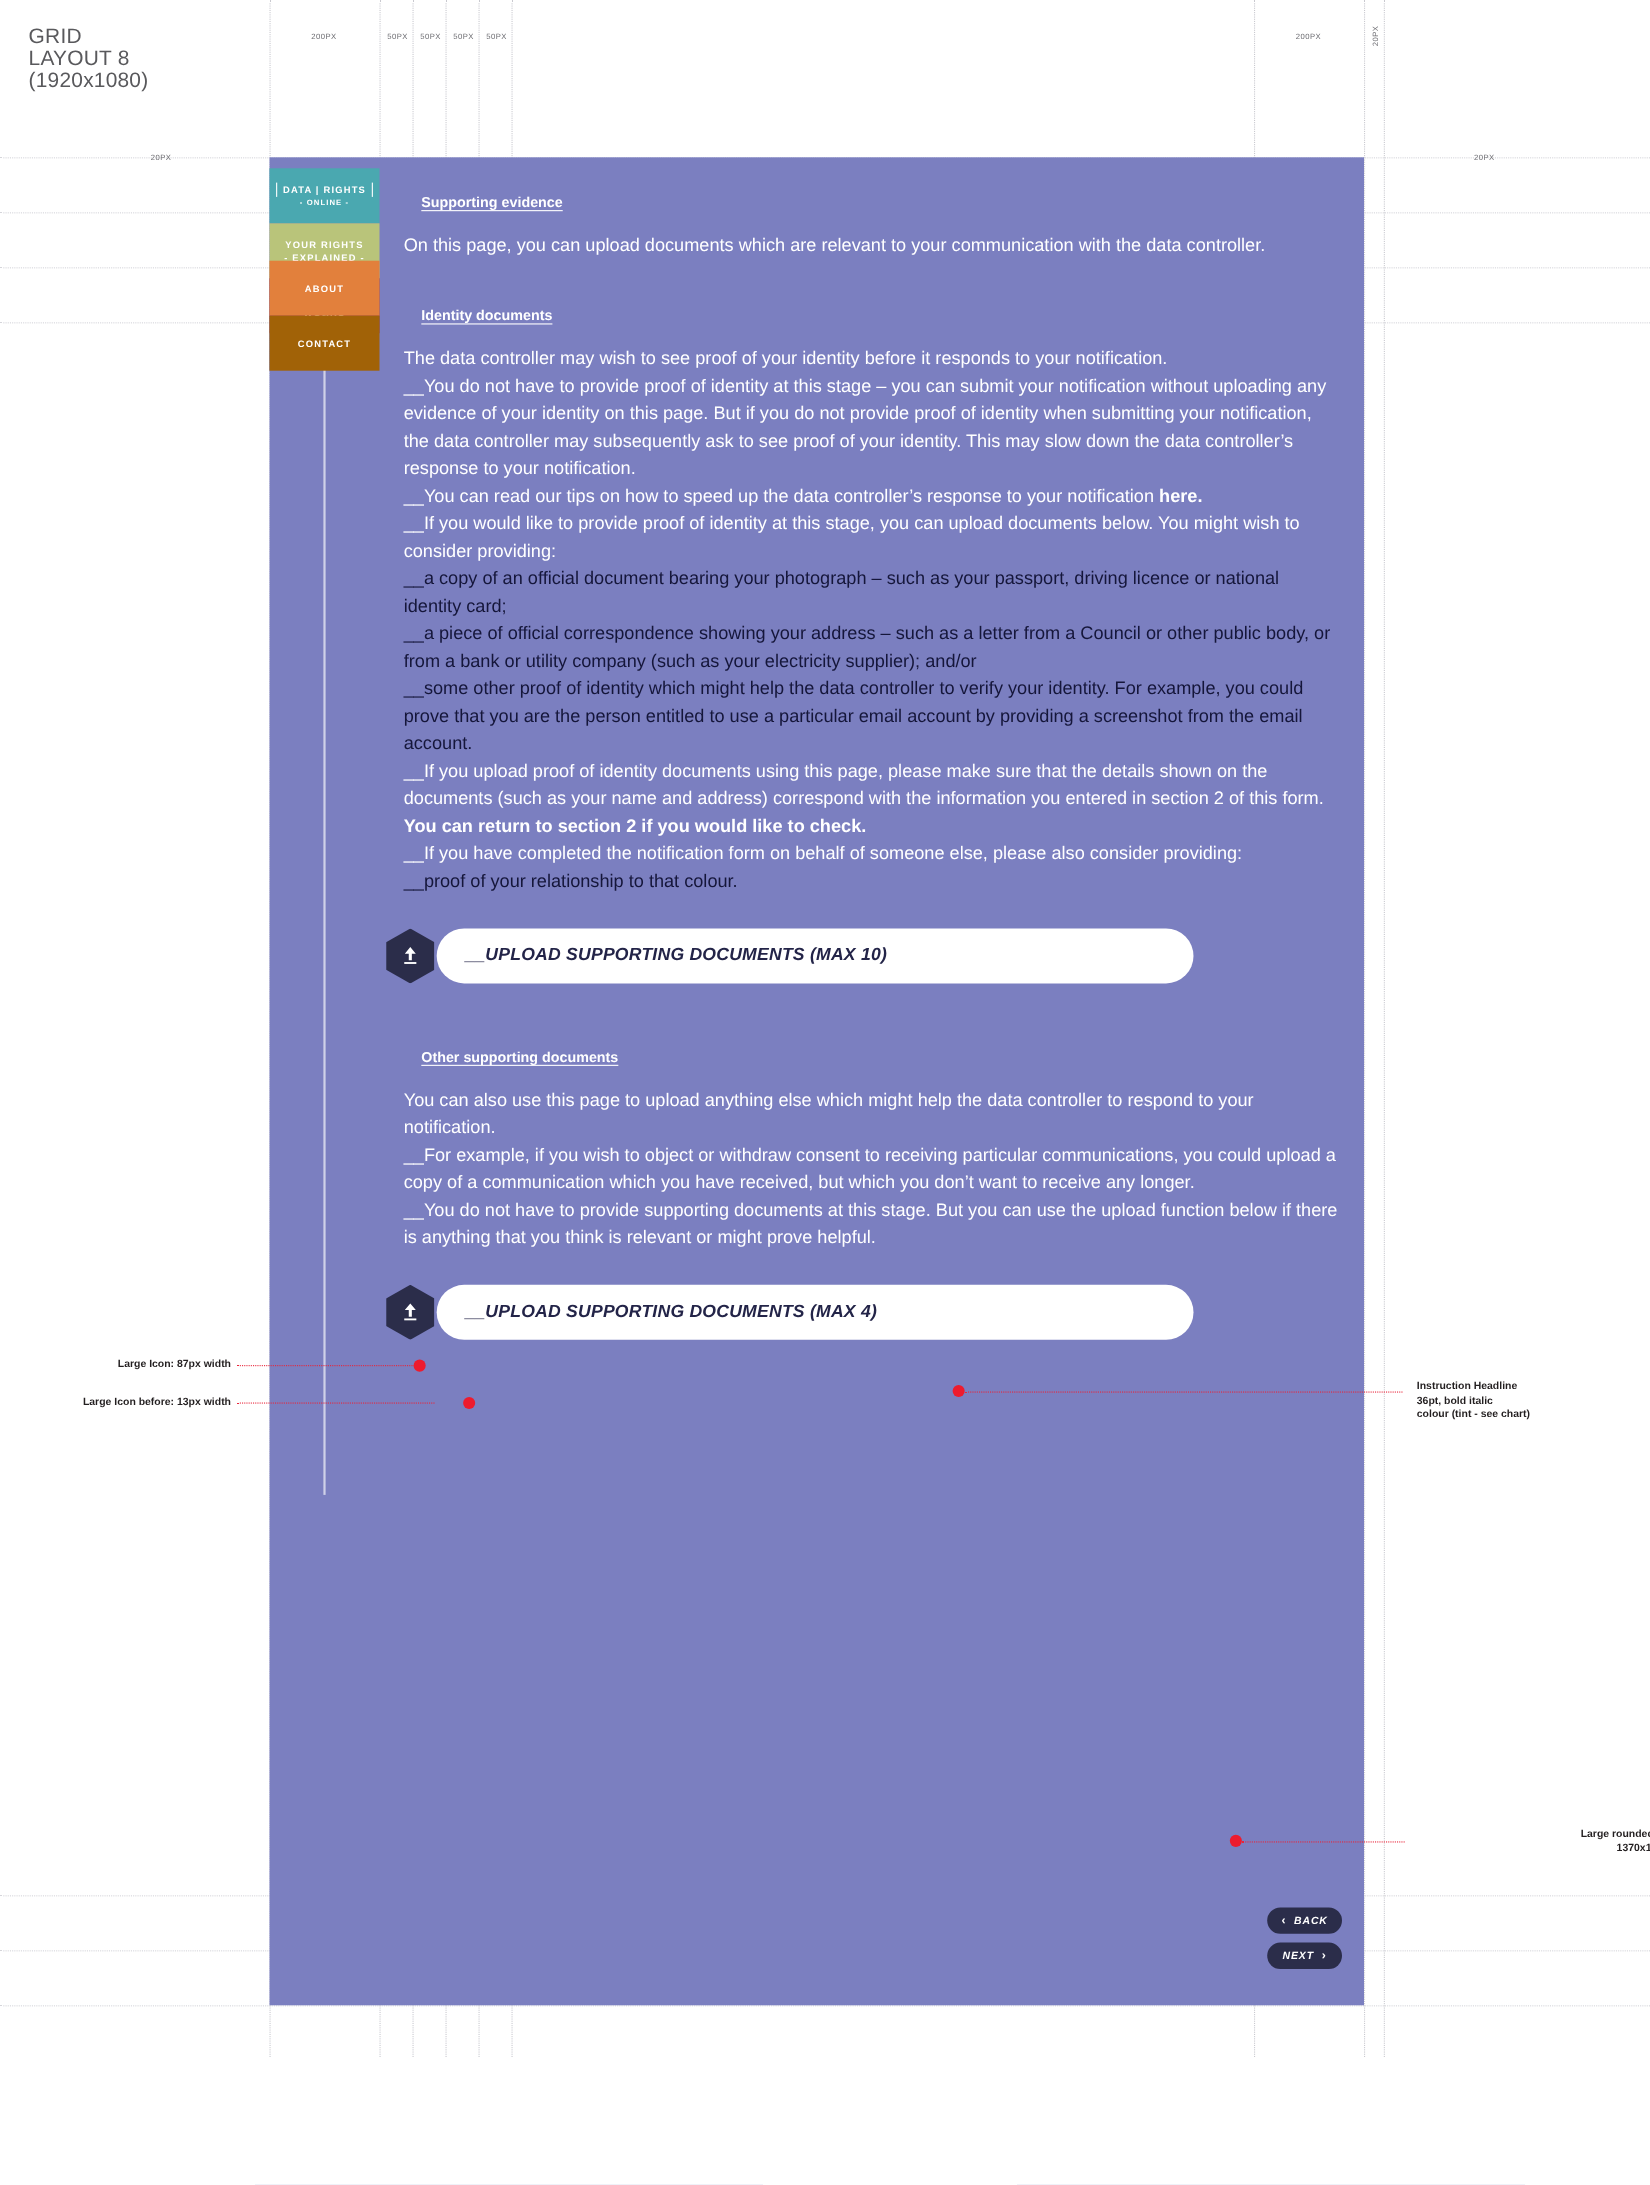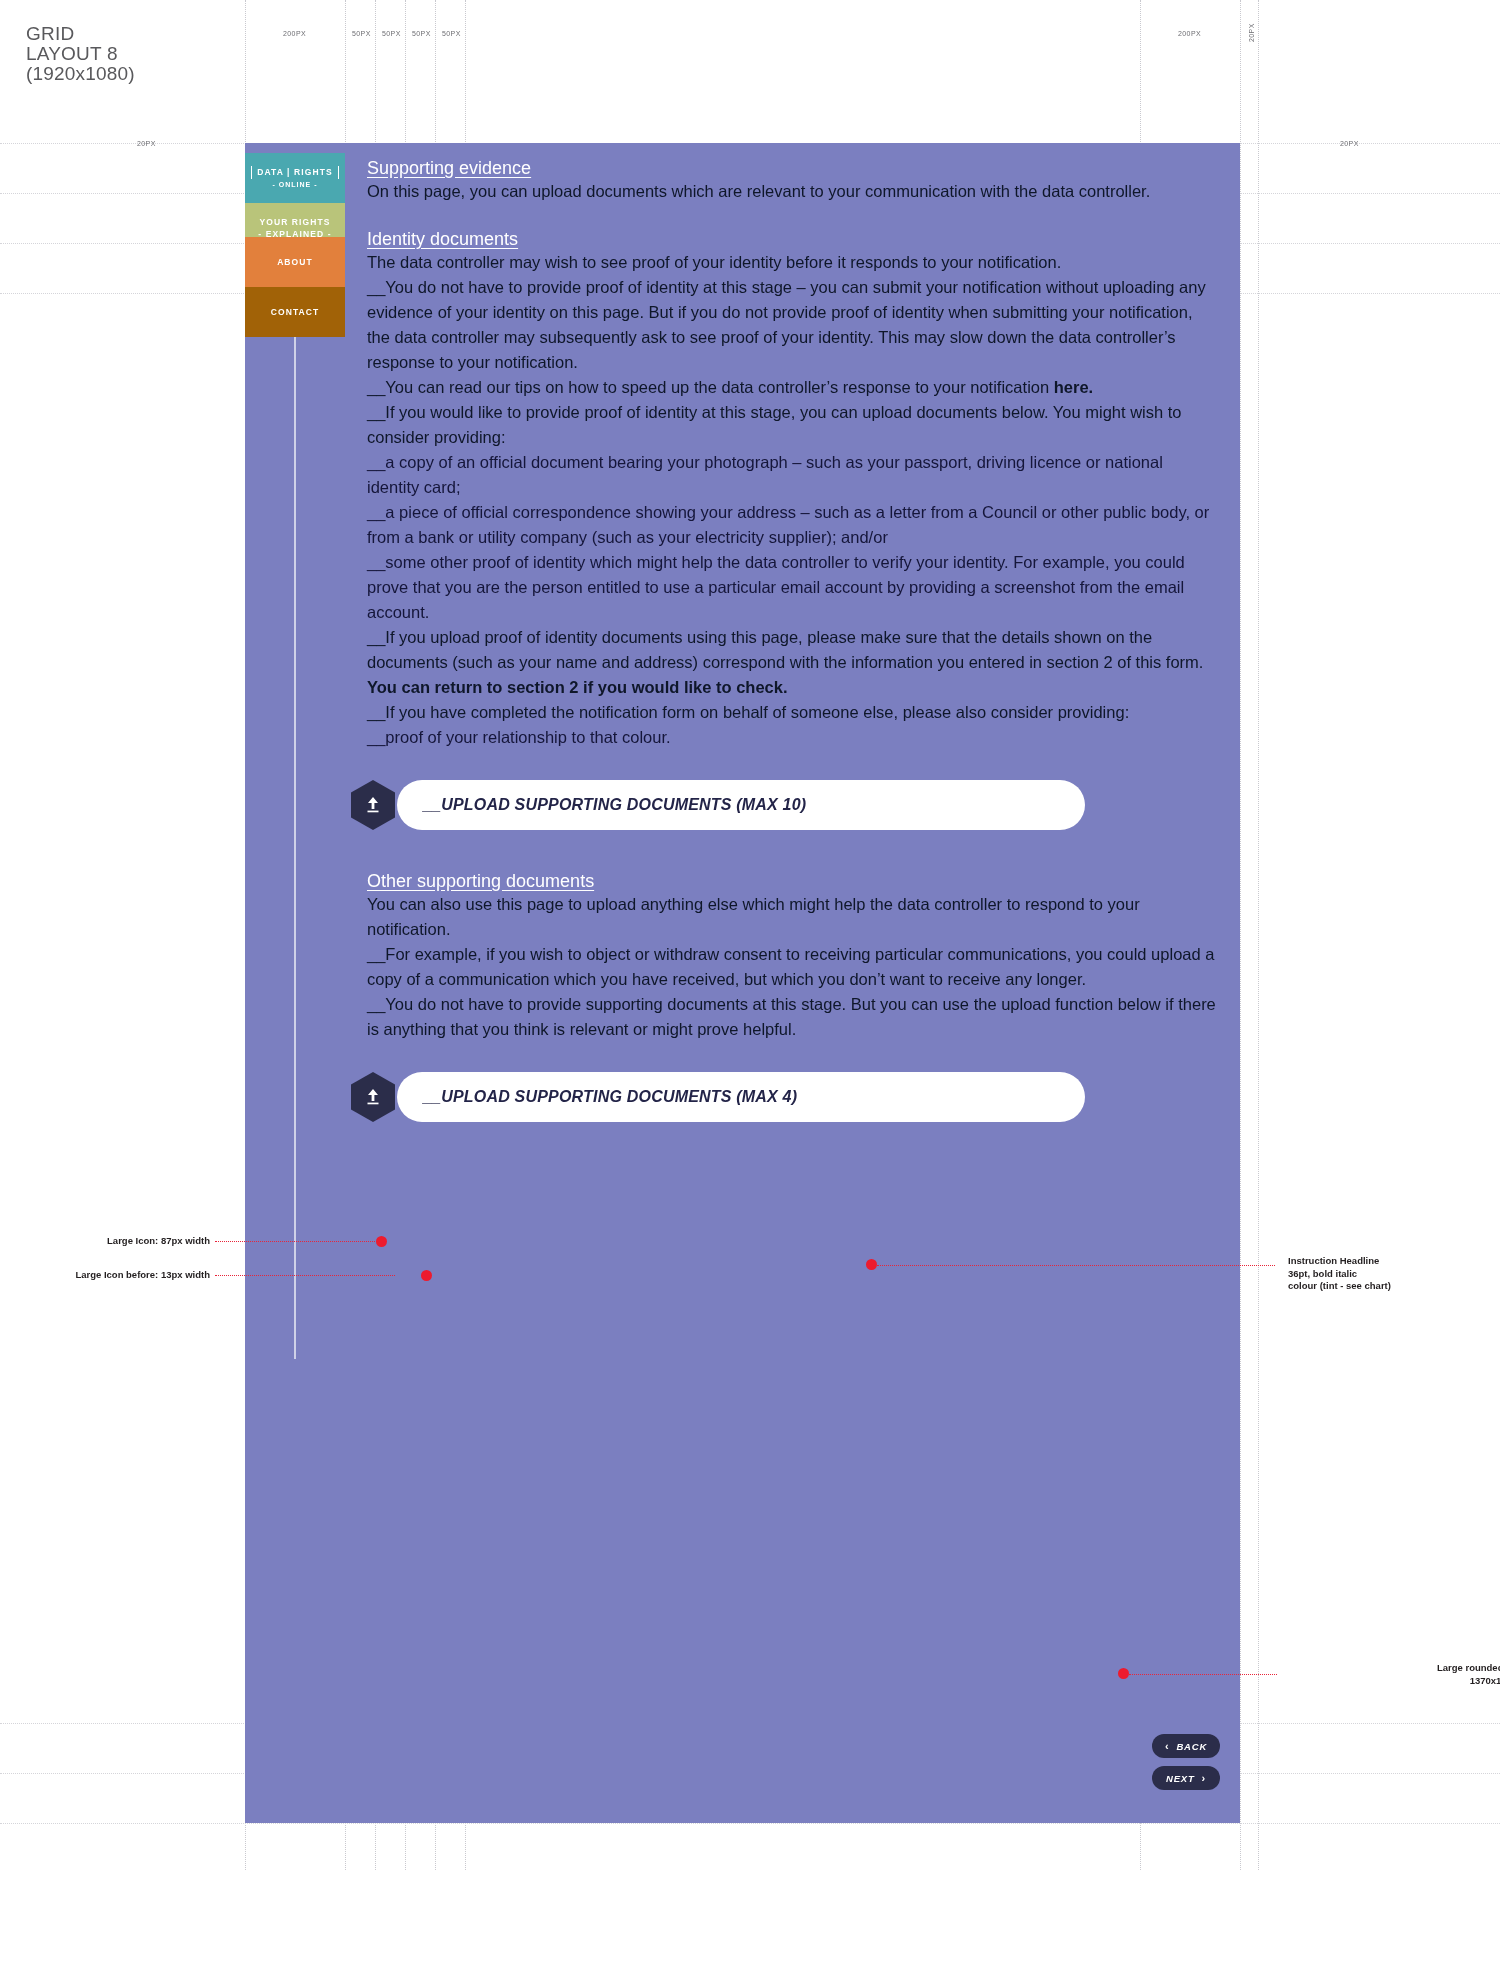"Supporting evidence" h2.sec { font-size: 18px -> 13px; font-weight: 400 -> 700; margin: 0 -> 16px }
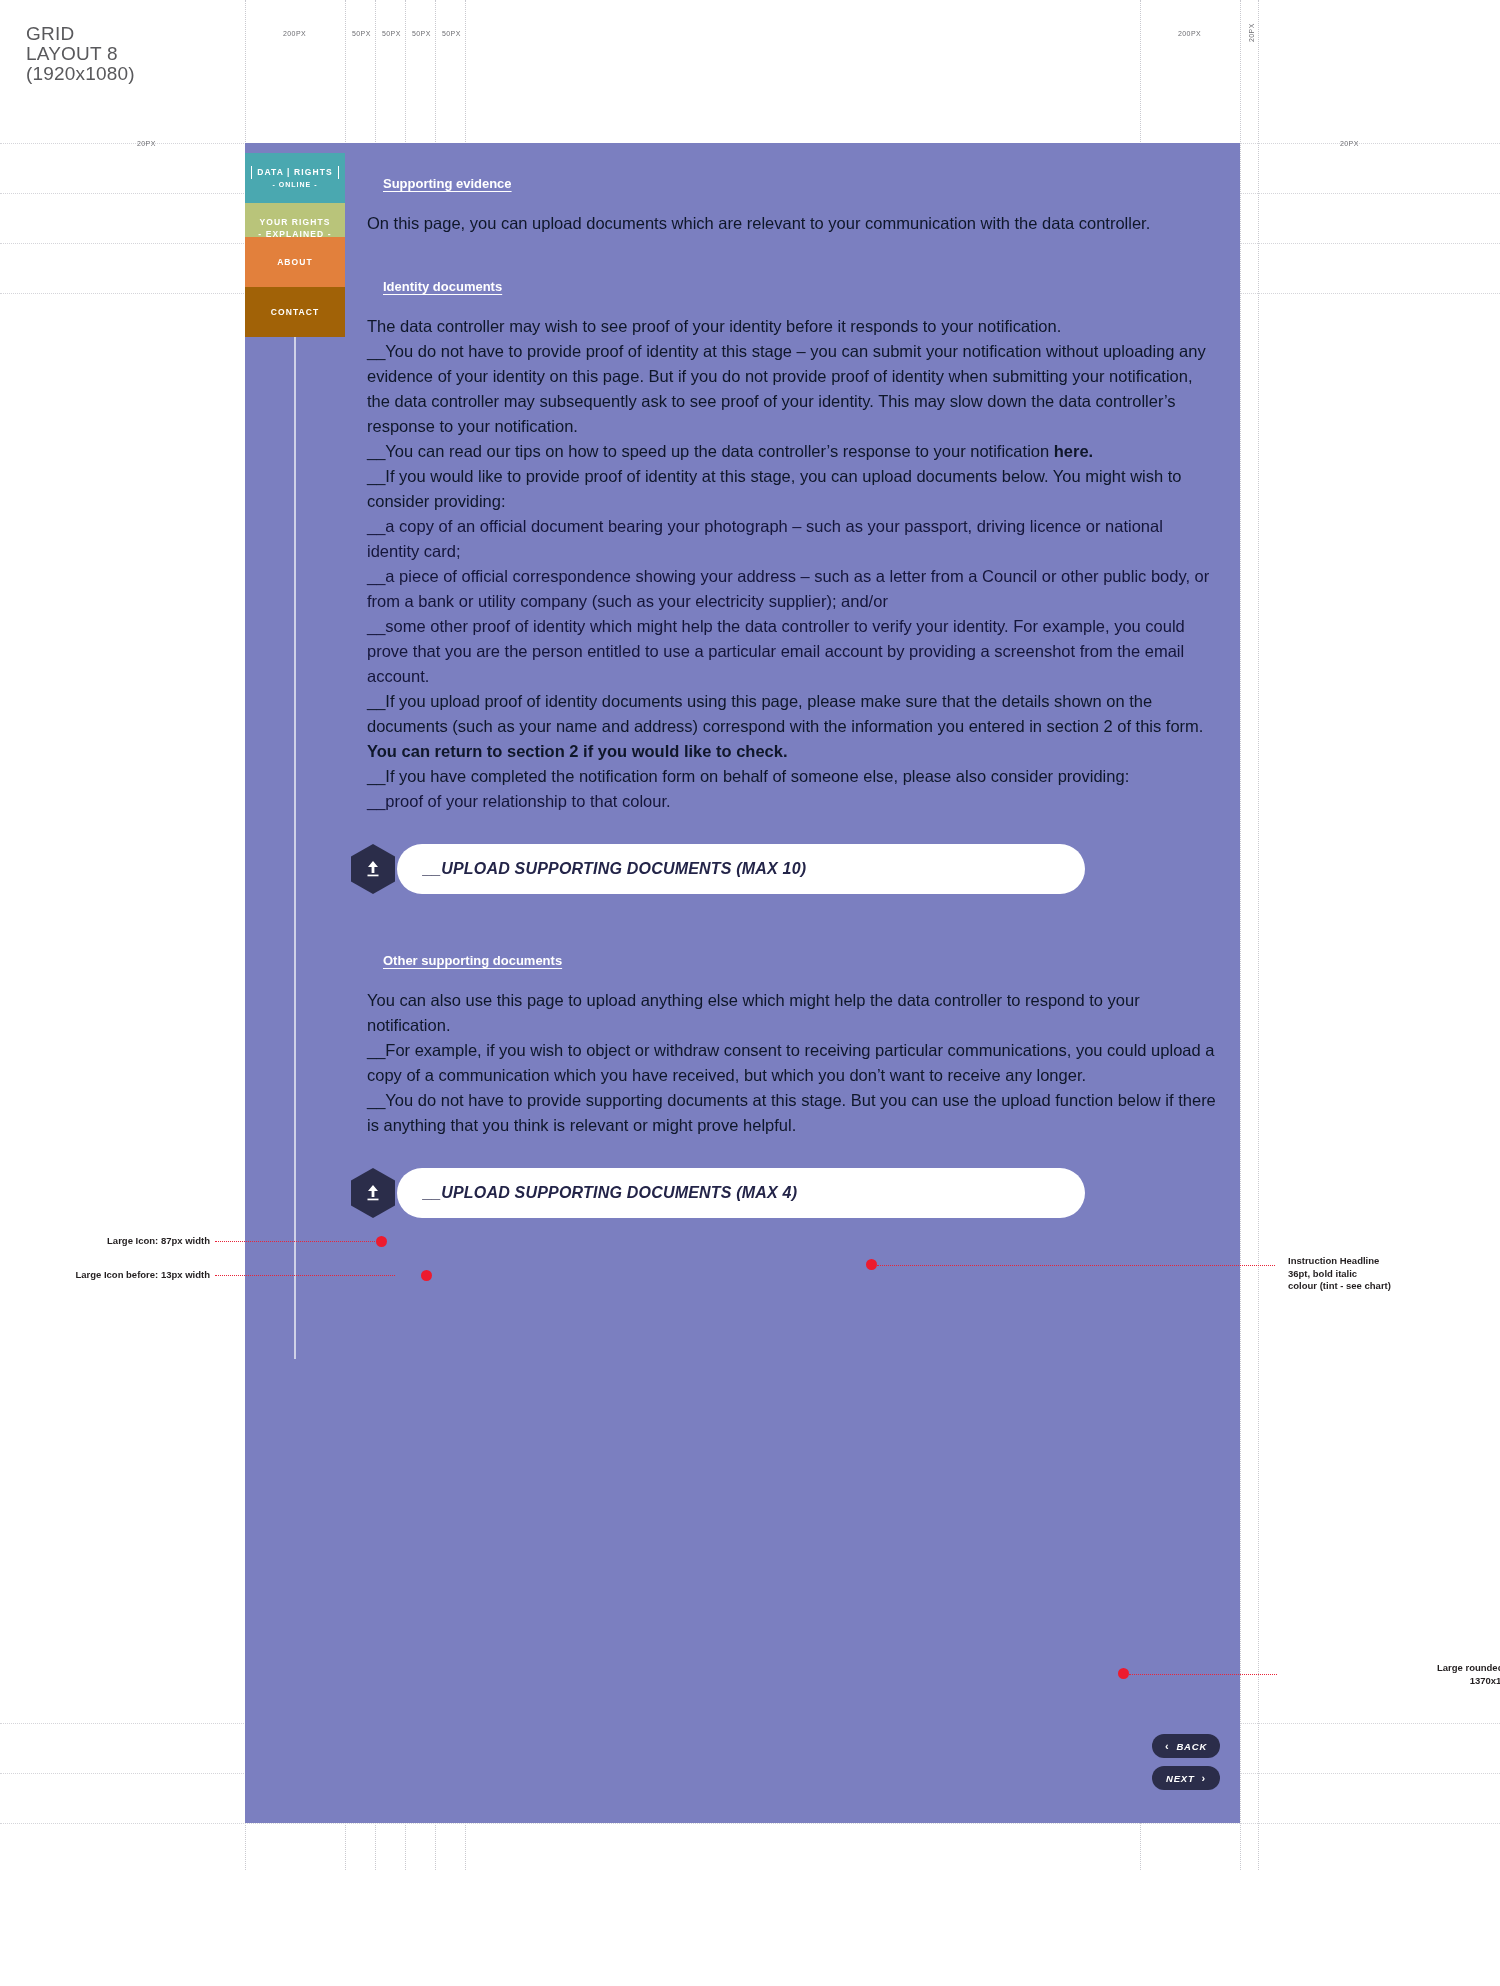"On this page, you can" p.body { color: #0f172a -> #ffffff }
